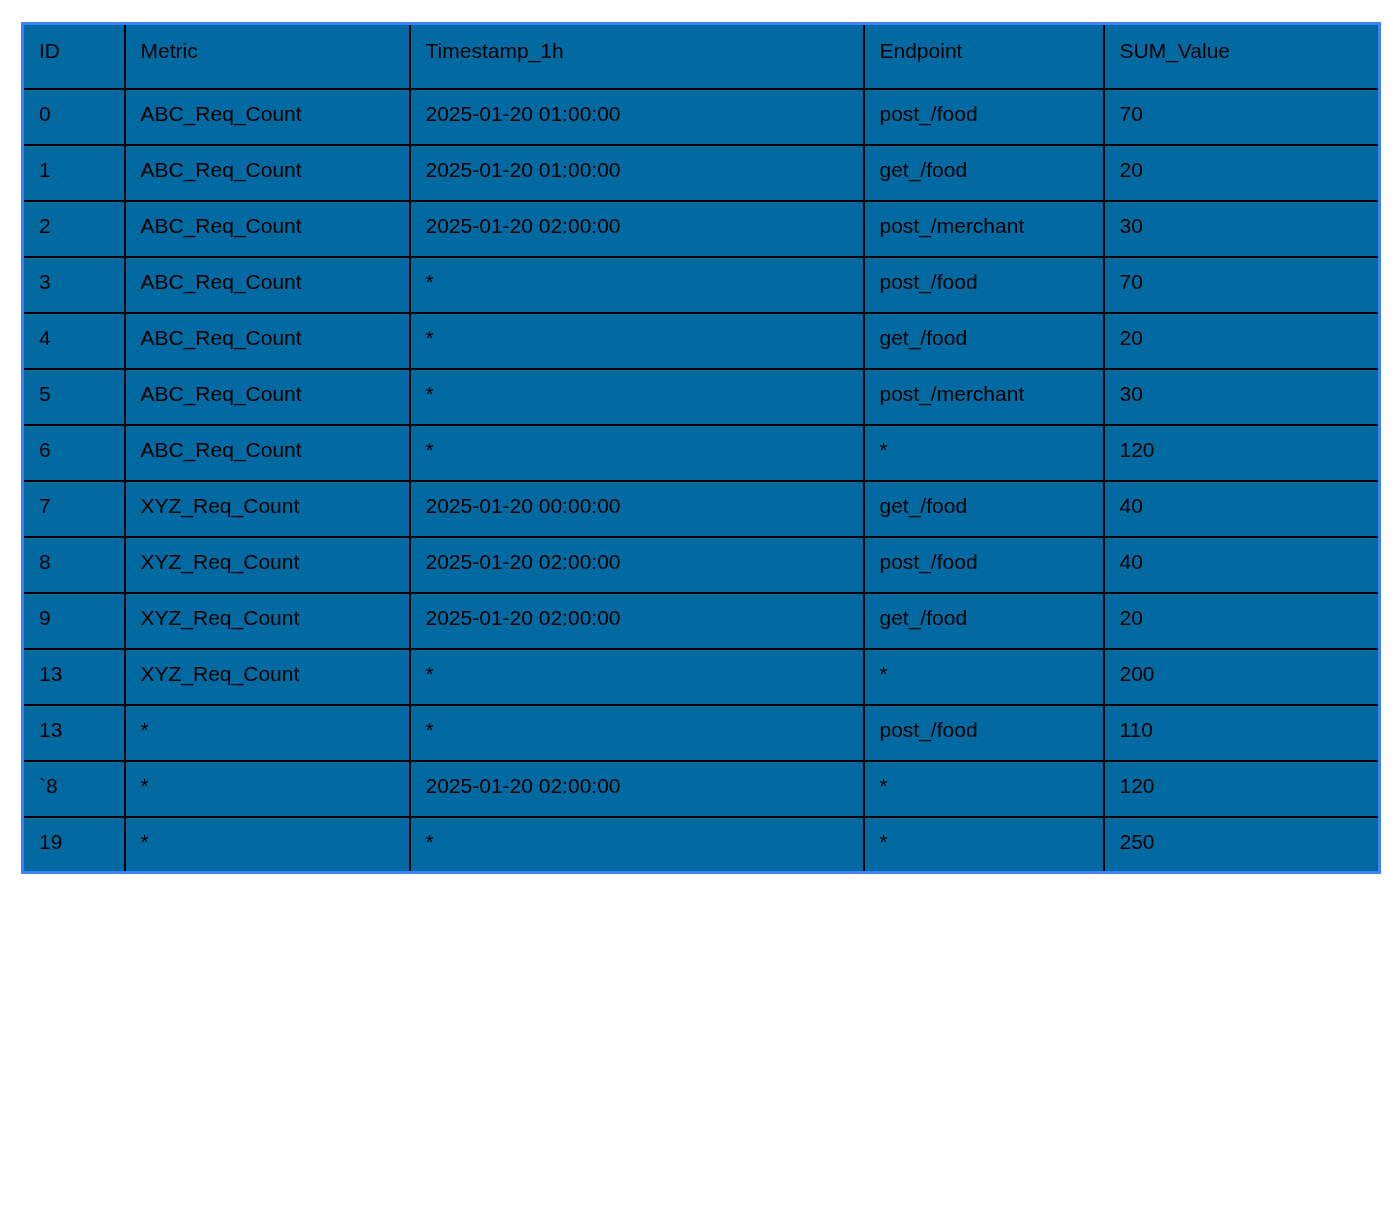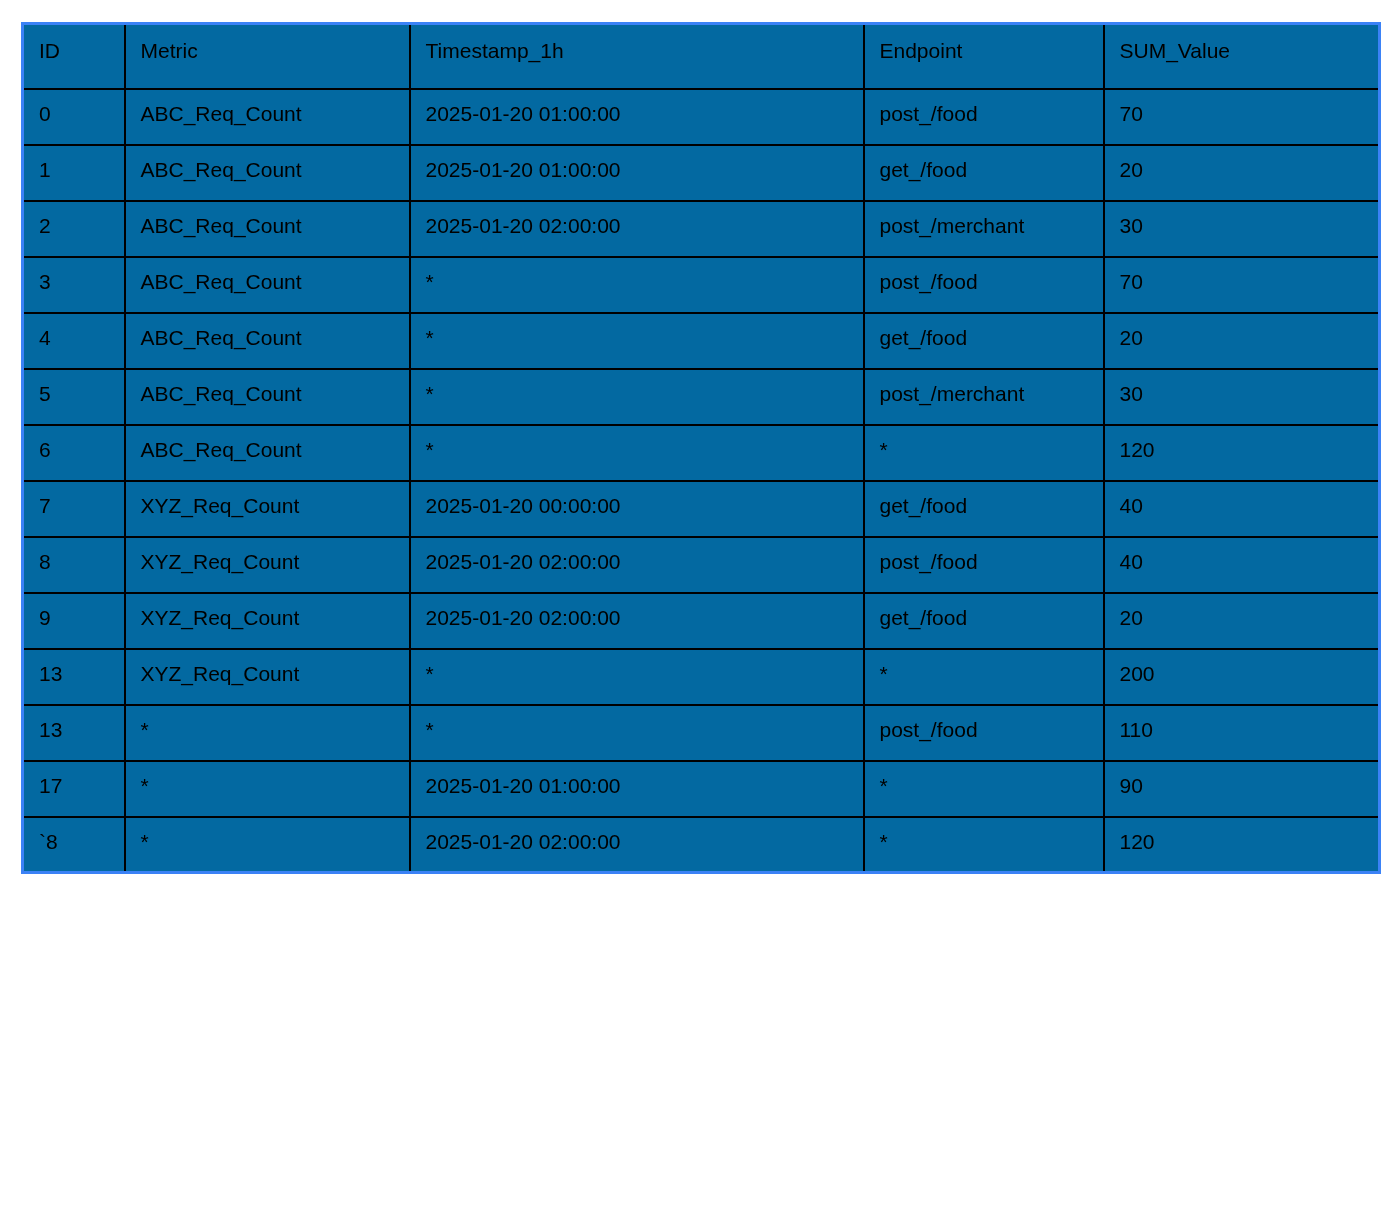"17" tr { html: <tr> <td>17</td> <td>*</td> <td>2025-01-20 01:00:00</td> <td>*</td> <td>90</td> </tr> -> none }
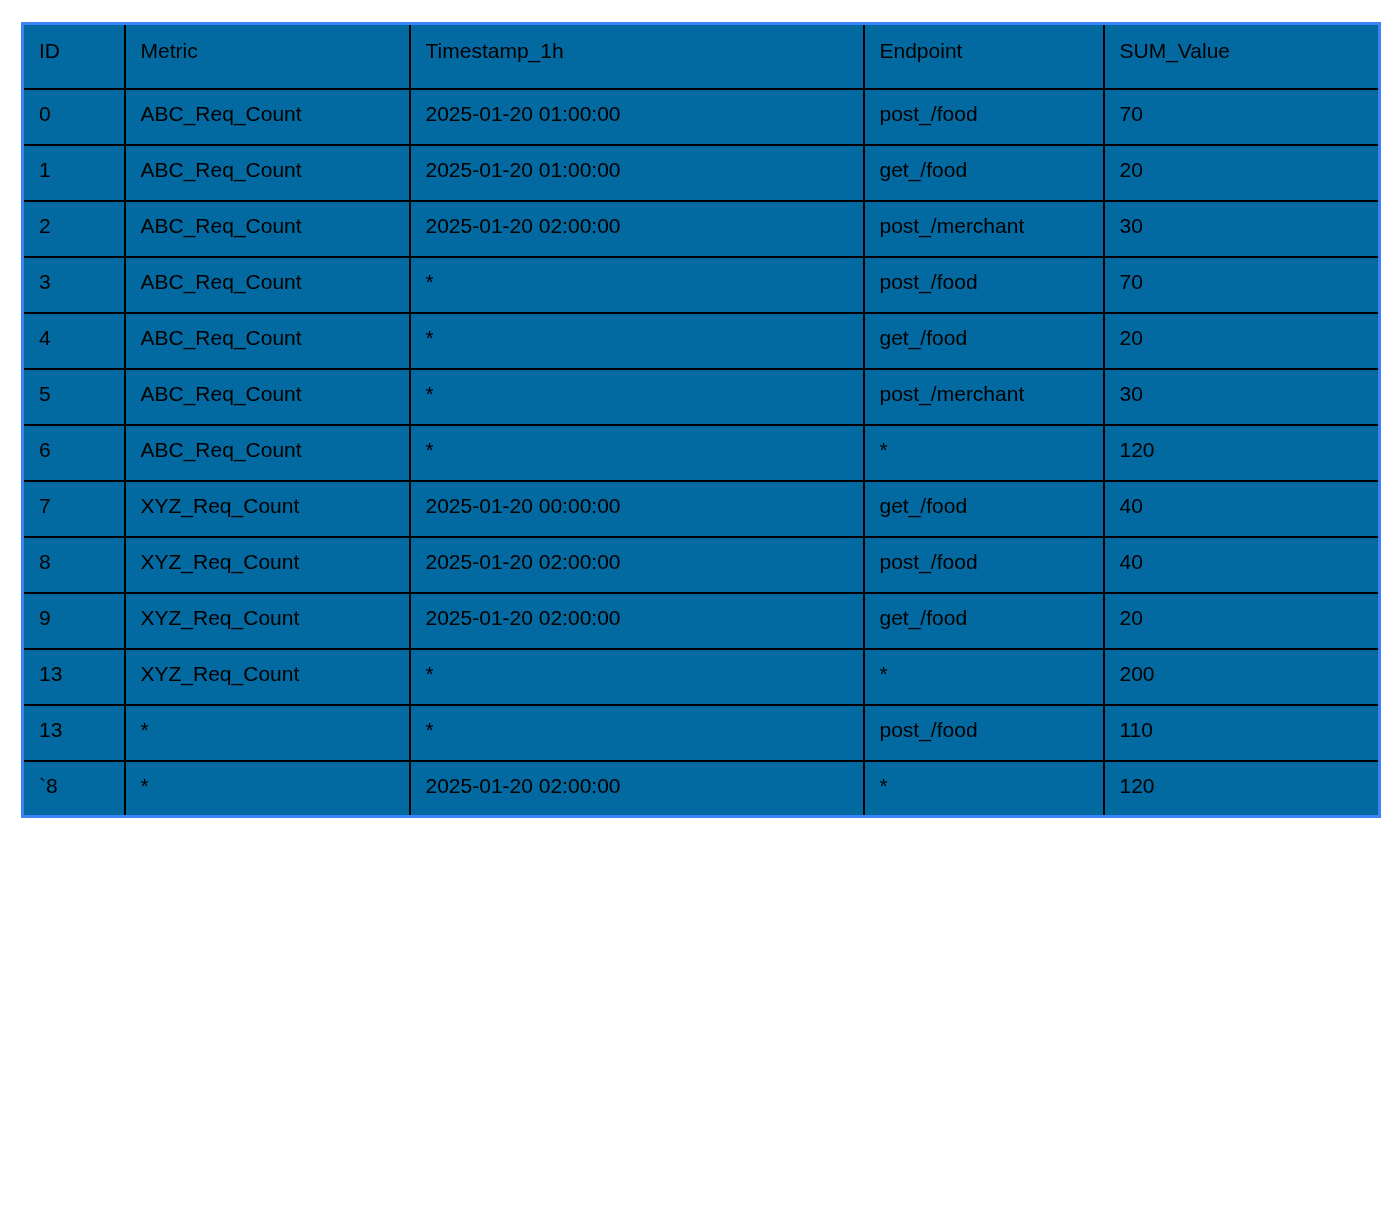"19" tr { html: none -> <tr> <td>19</td> <td>*</td> <td>*</td> <td>*</td> <td>250</td> </tr> }
